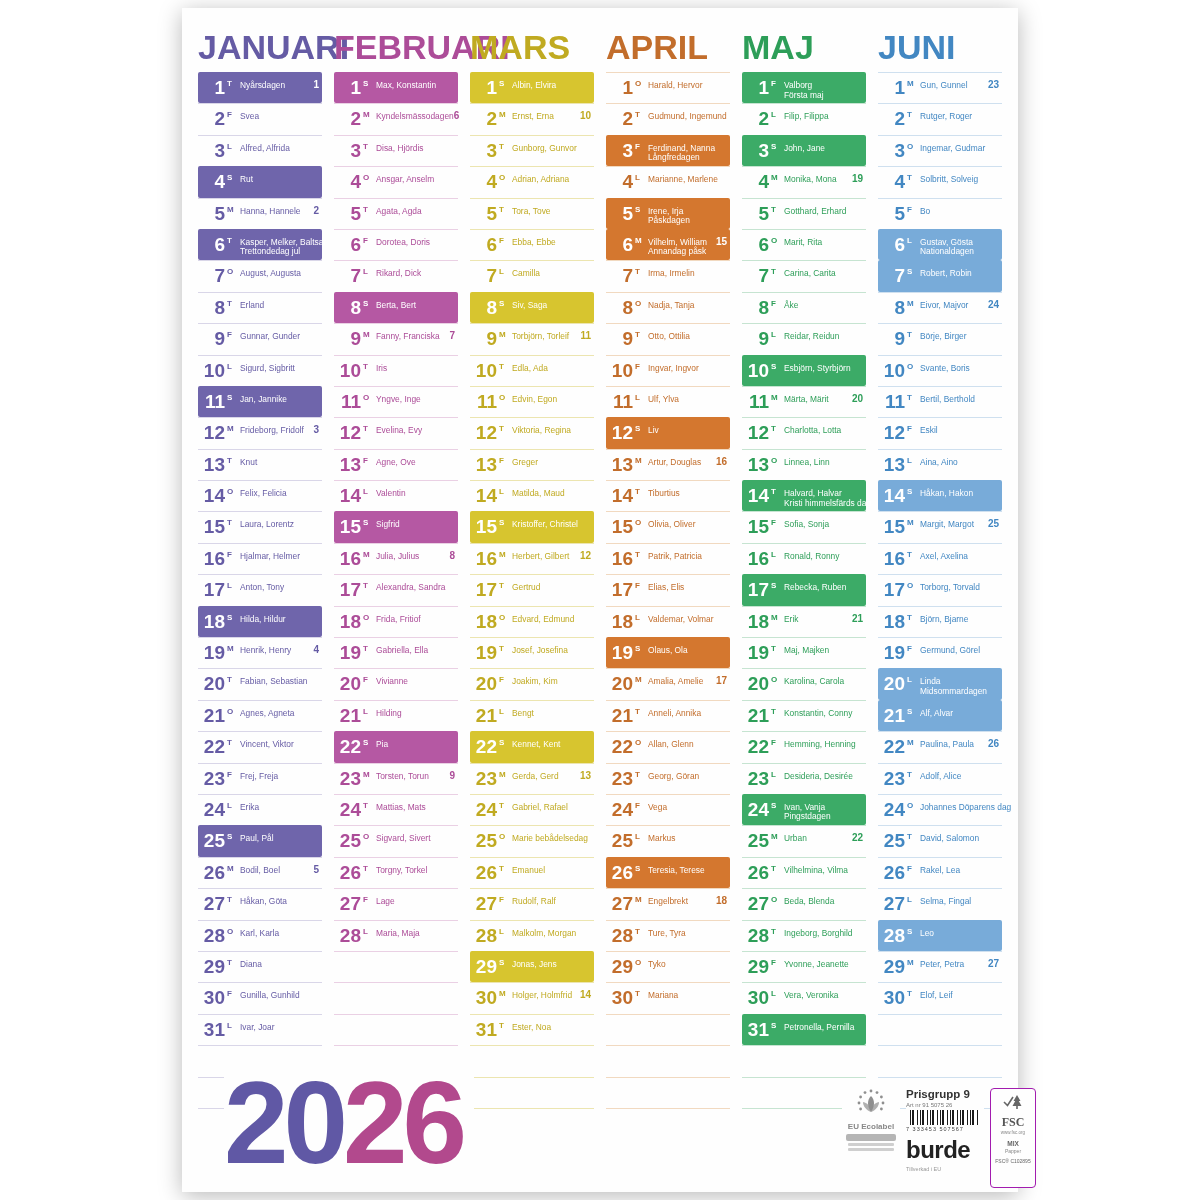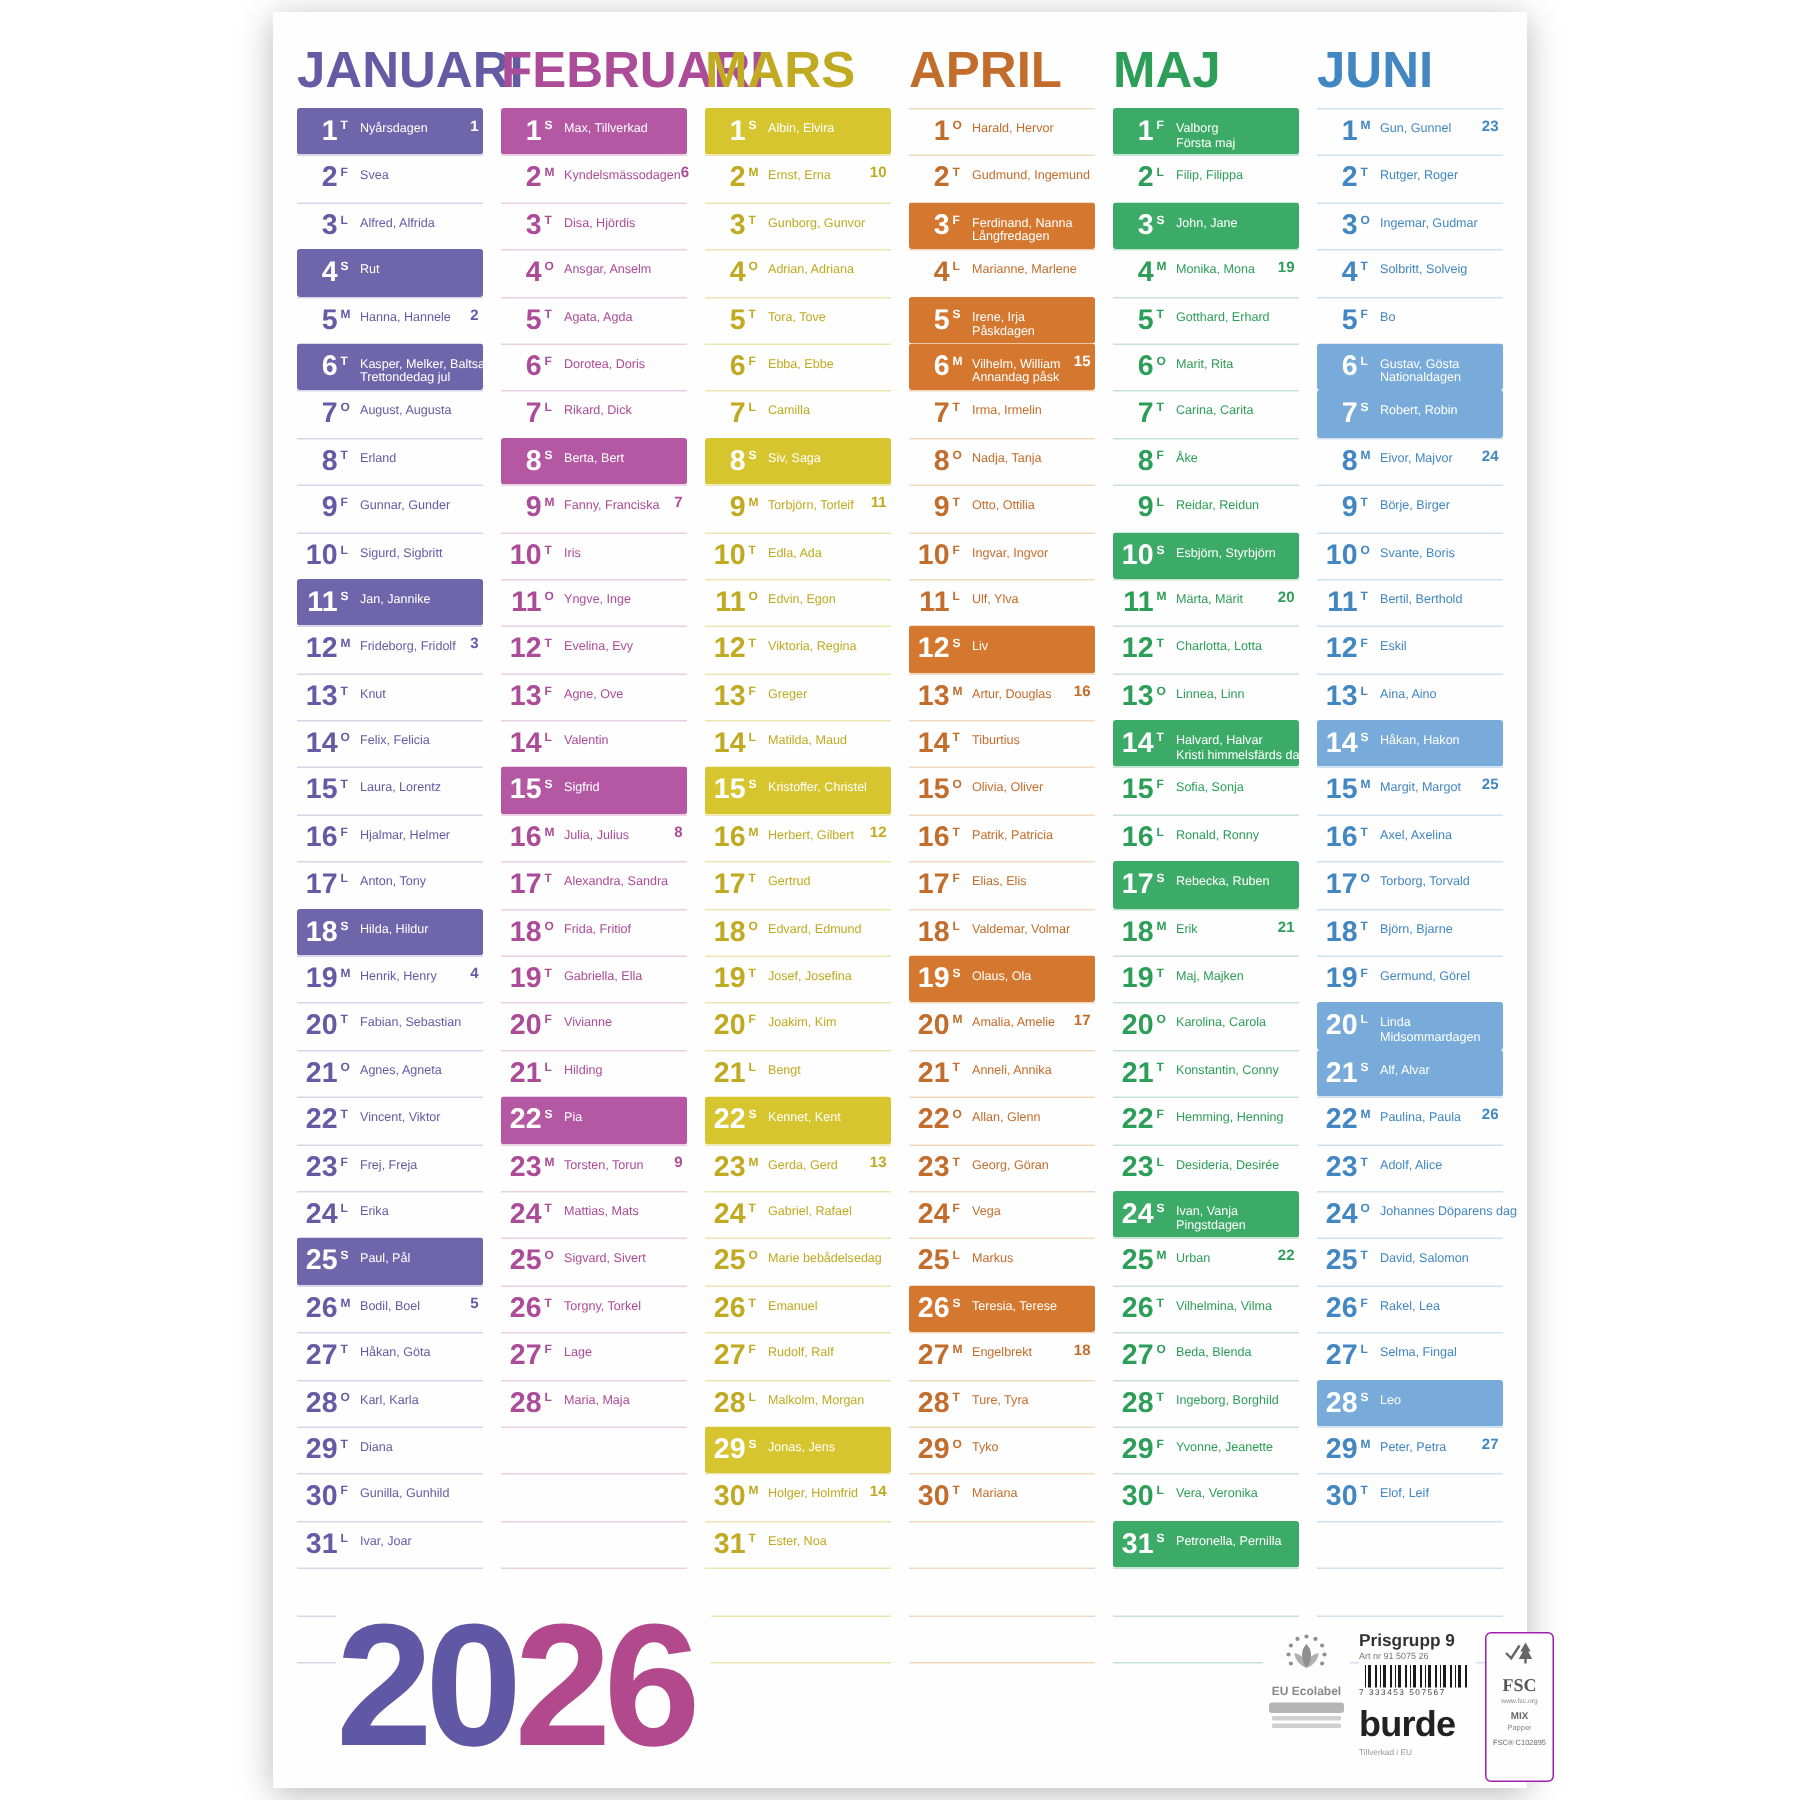"Max, Tillverkad" span { text: Tillverkad -> Konstantin }
